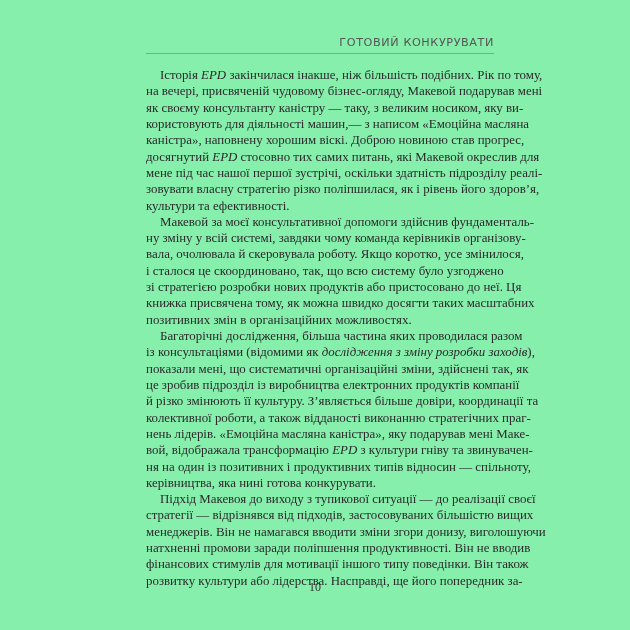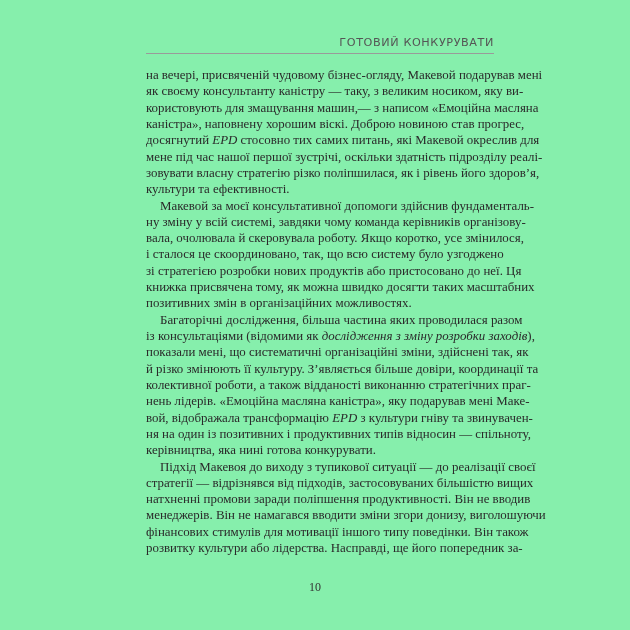"Історія EPD закінчилася інакше, ніж" span.line { html: none -> <span><span>Історія </span><i>EPD</i><span> закінчилася інакше, ніж більшість подібних. Рік по тому,</span></span> }
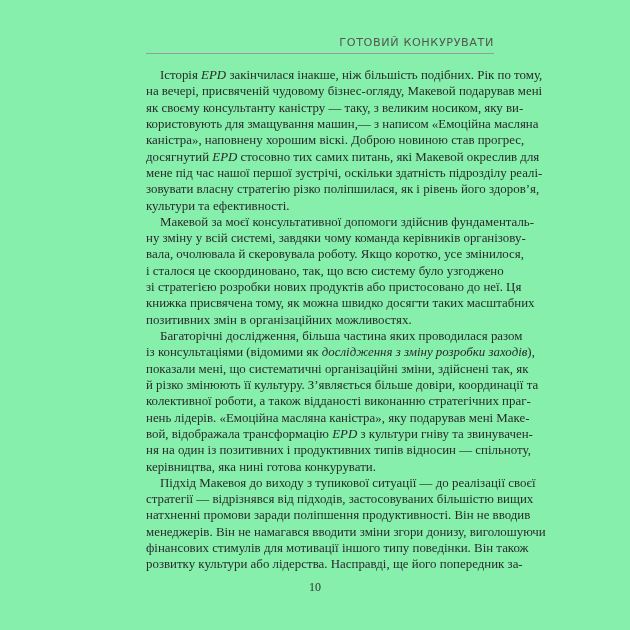"користовують для змащування машин,— з" span { text: змащування -> діяльності }
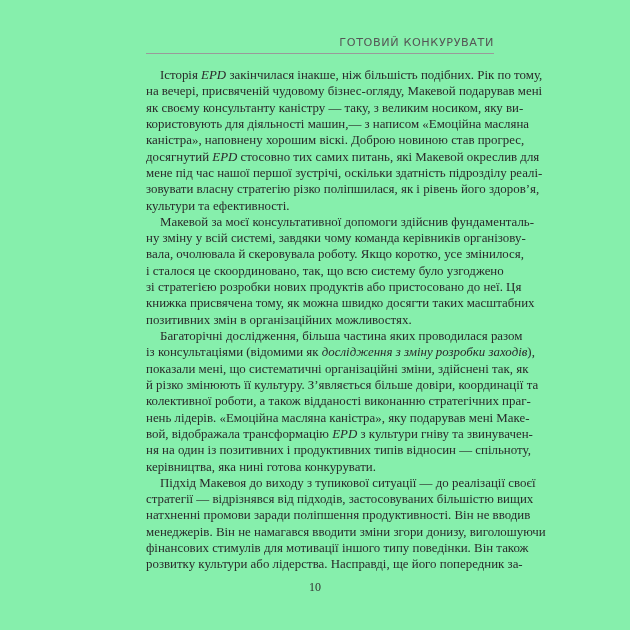"це зробив підрозділ із виробництва" span.line { html: none -> <span><span>це зробив підрозділ із виробництва електронних продуктів компанії</span></span> }
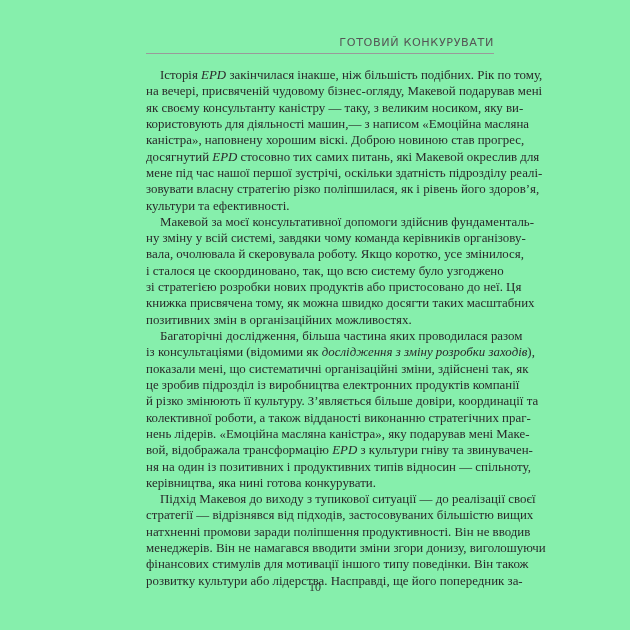"натхненні промови заради поліпшення" span.line { order: before "менеджерів. Він не намагався вводити" -> after "менеджерів. Він не намагався вводити" }
